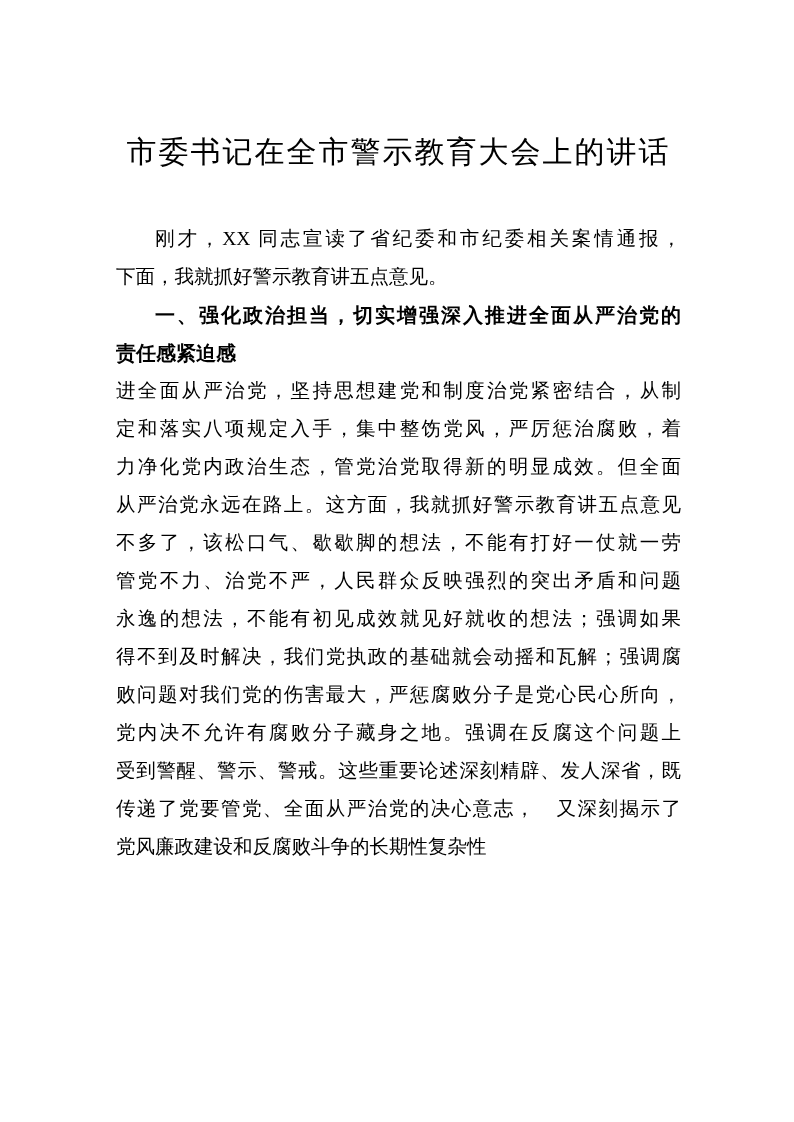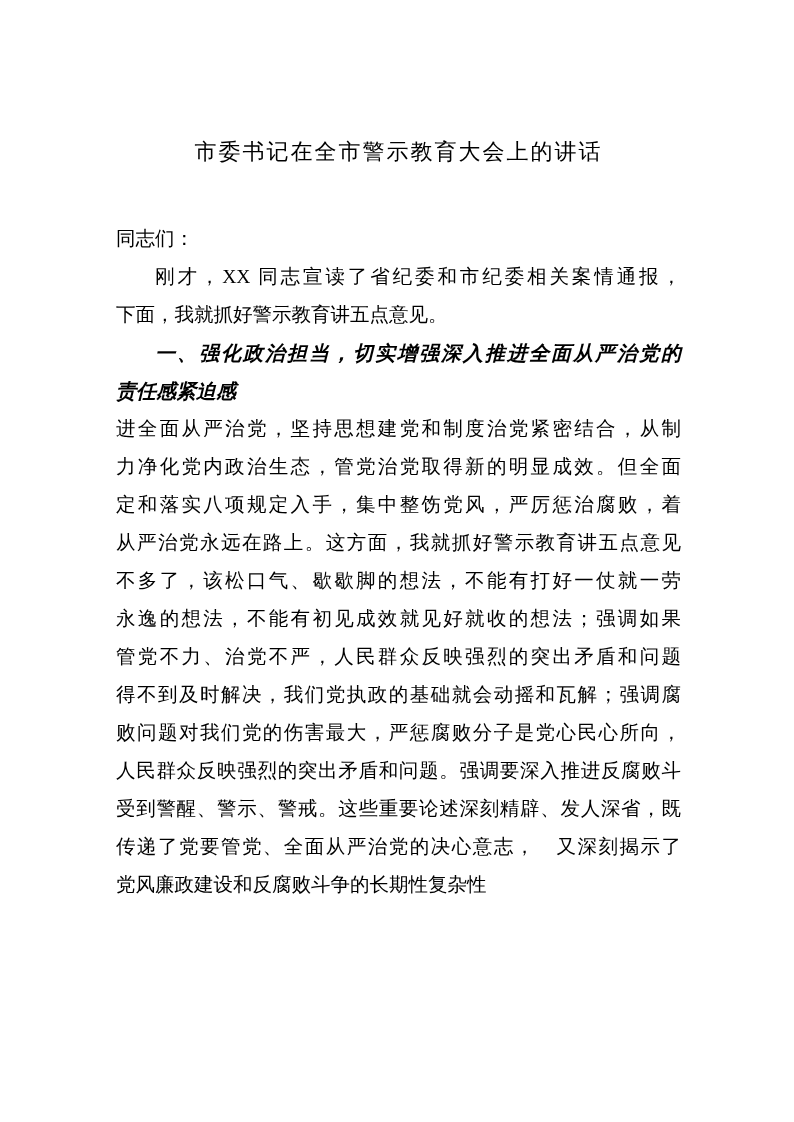"市委书记在全市警示教育大会上的讲话" .doc-title { font-size: 22px -> 30px }
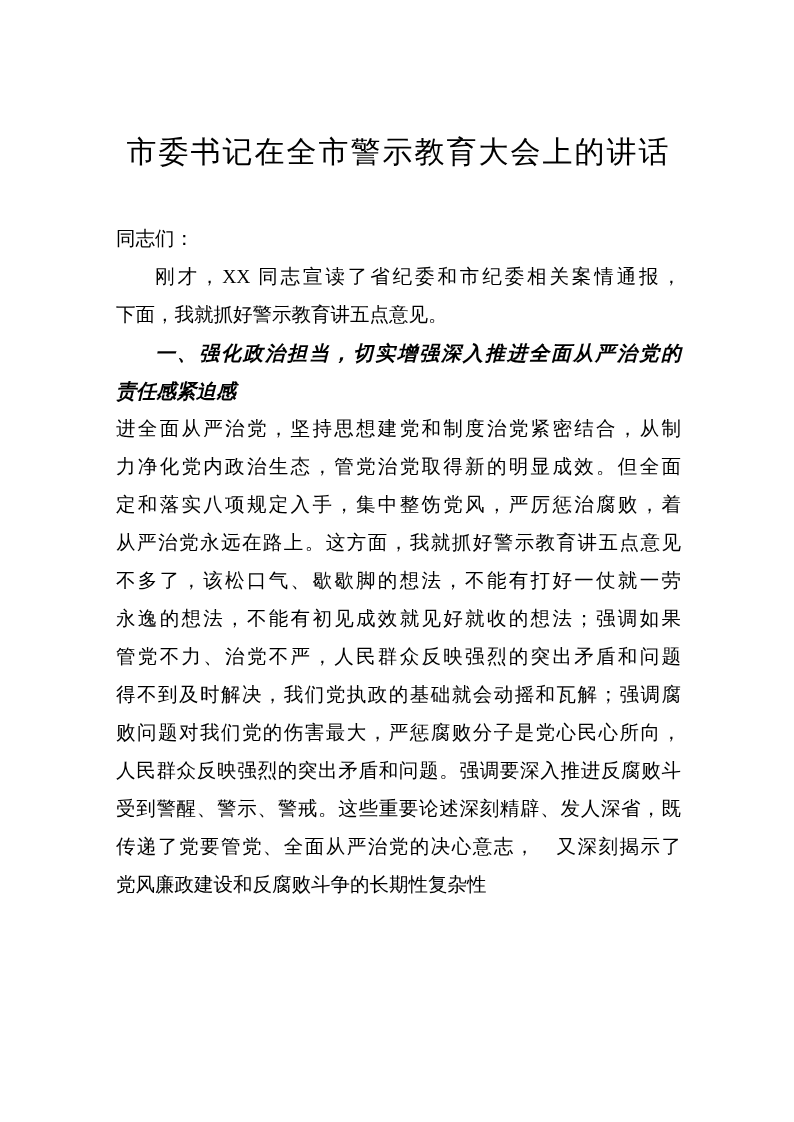"同志们：" div.line { html: <div>同志们：</div> -> none }
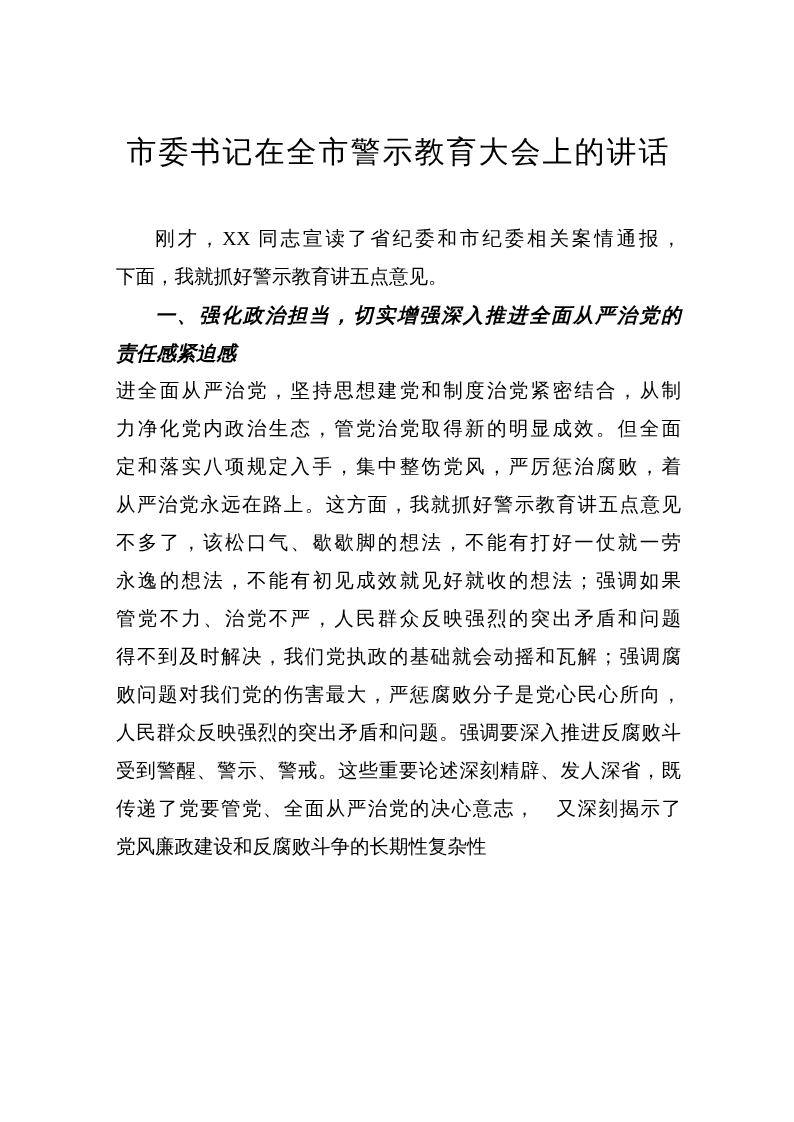"一、强化政治担当，切实增强深入推进全面从严治党的" .line.heading { font-style: italic -> none }
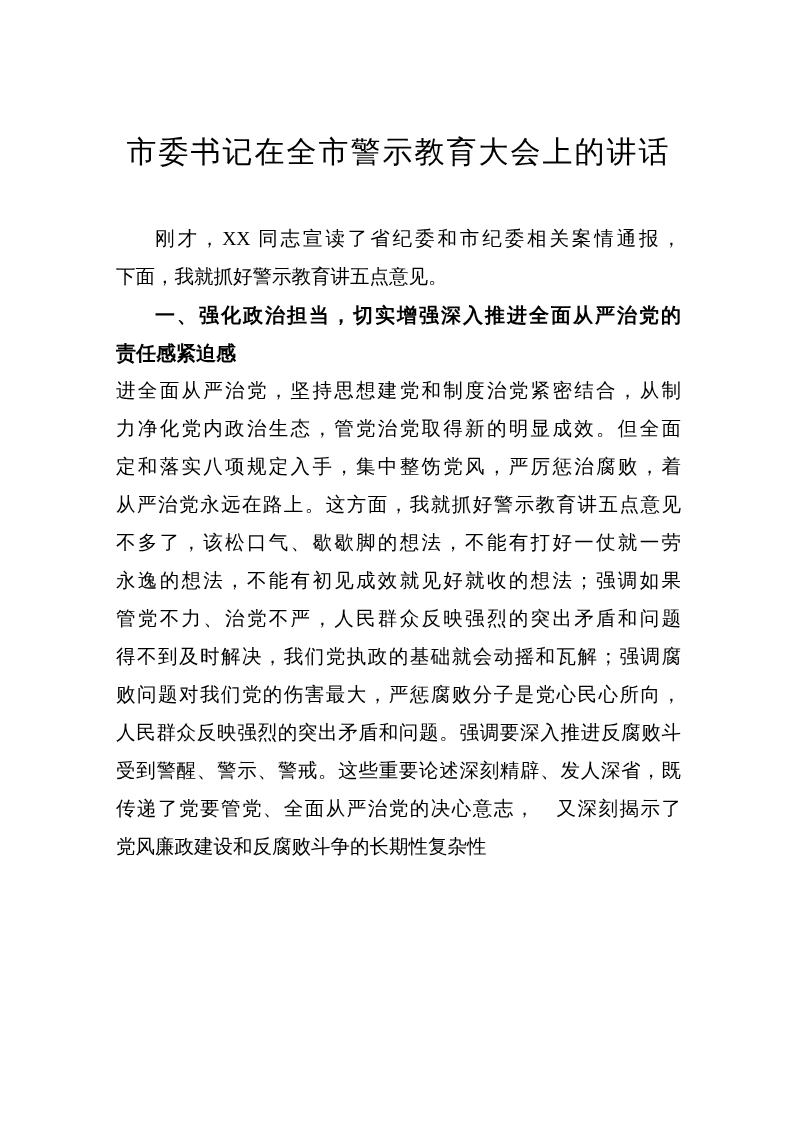"力净化党内政治生态，管党治党取得新的明显成效。但全面" div.line { order: before "定和落实八项规定入手，集中整饬党风，严厉惩治腐败，着" -> after "定和落实八项规定入手，集中整饬党风，严厉惩治腐败，着" }
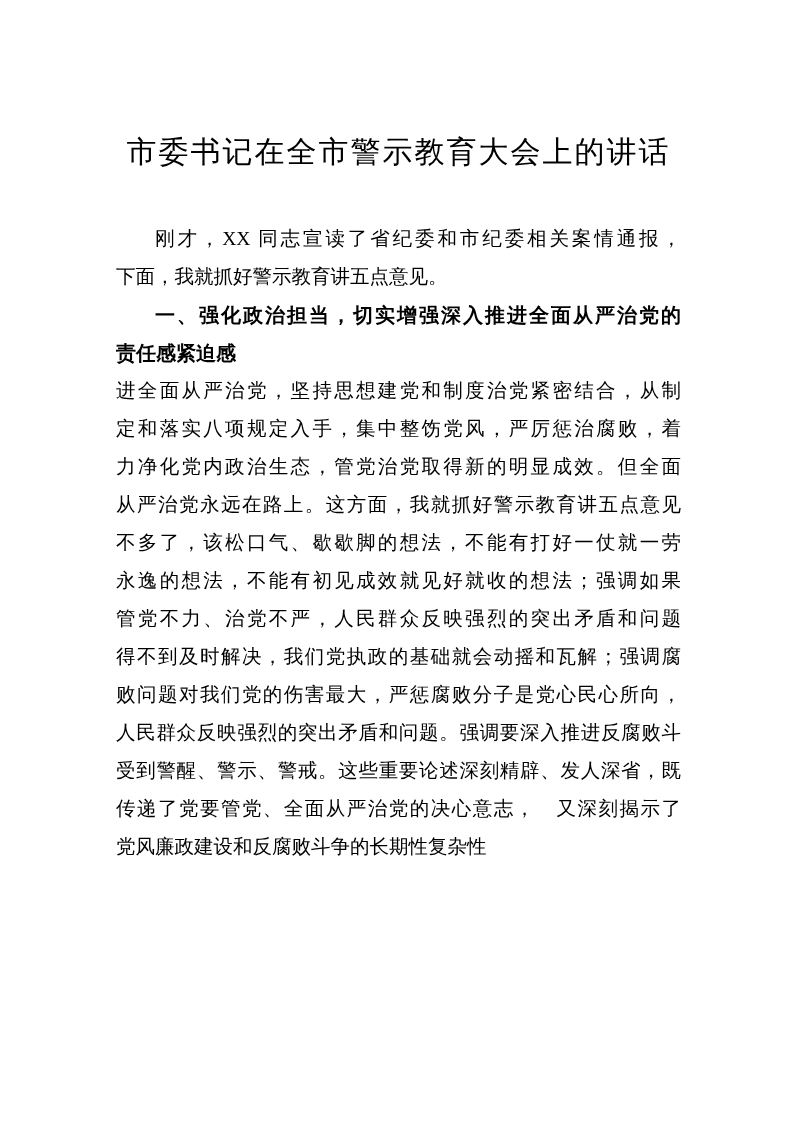"永逸的想法，不能有初见成效就见好就收的想法；强调如果" div.line { order: before "管党不力、治党不严，人民群众反映强烈的突出矛盾和问题" -> after "管党不力、治党不严，人民群众反映强烈的突出矛盾和问题" }
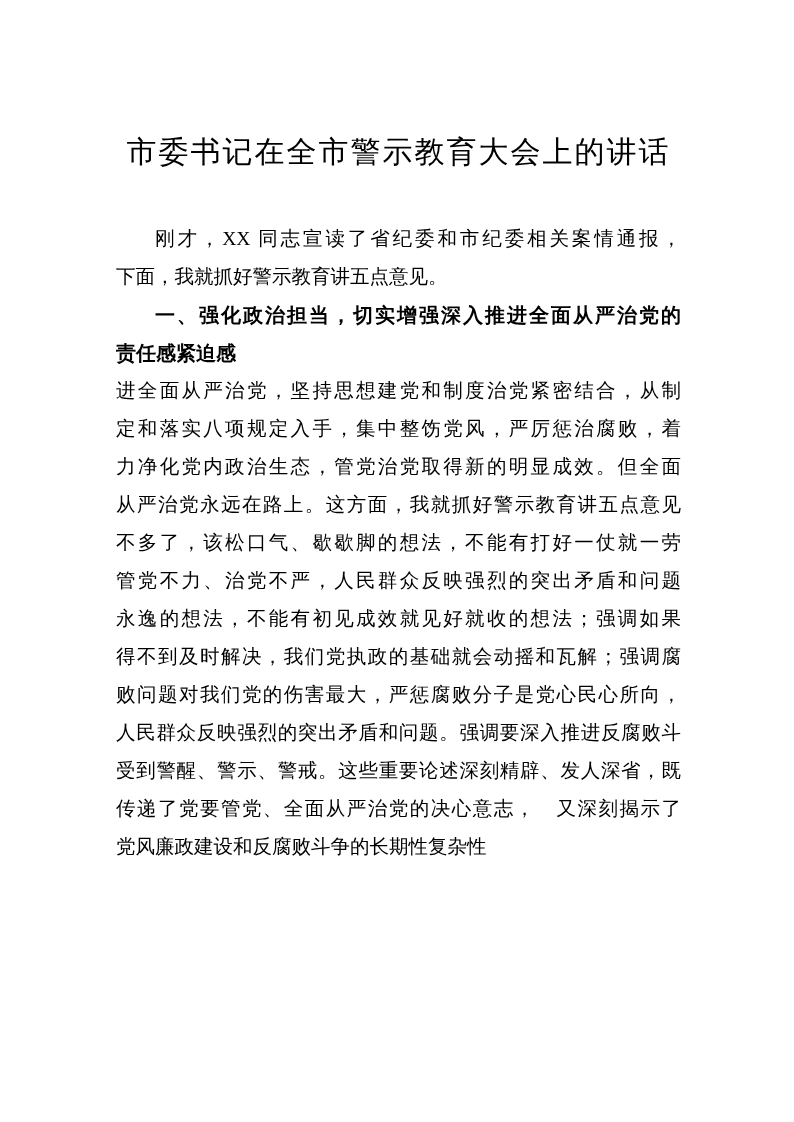"人民群众反映强烈的突出矛盾和问题。强调要深入推进反腐败斗" div.line { text: 人民群众反映强烈的突出矛盾和问题。强调要深入推进反腐败斗 -> 党内决不允许有腐败分子藏身之地。强调在反腐这个问题上 }
